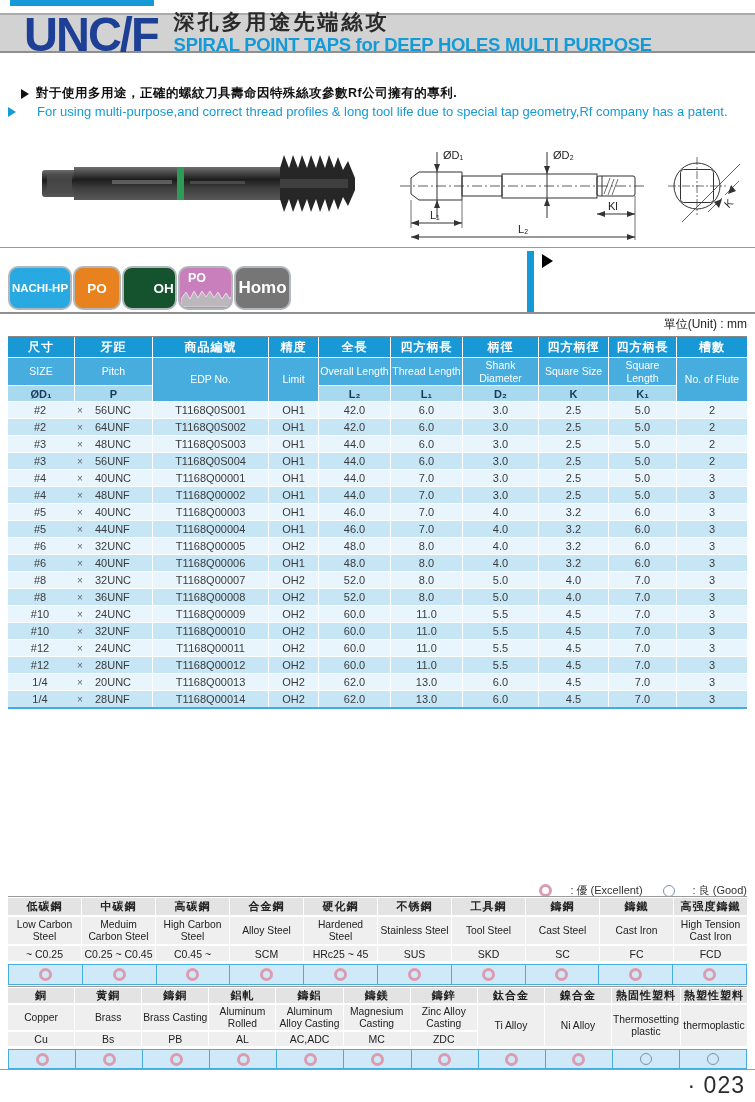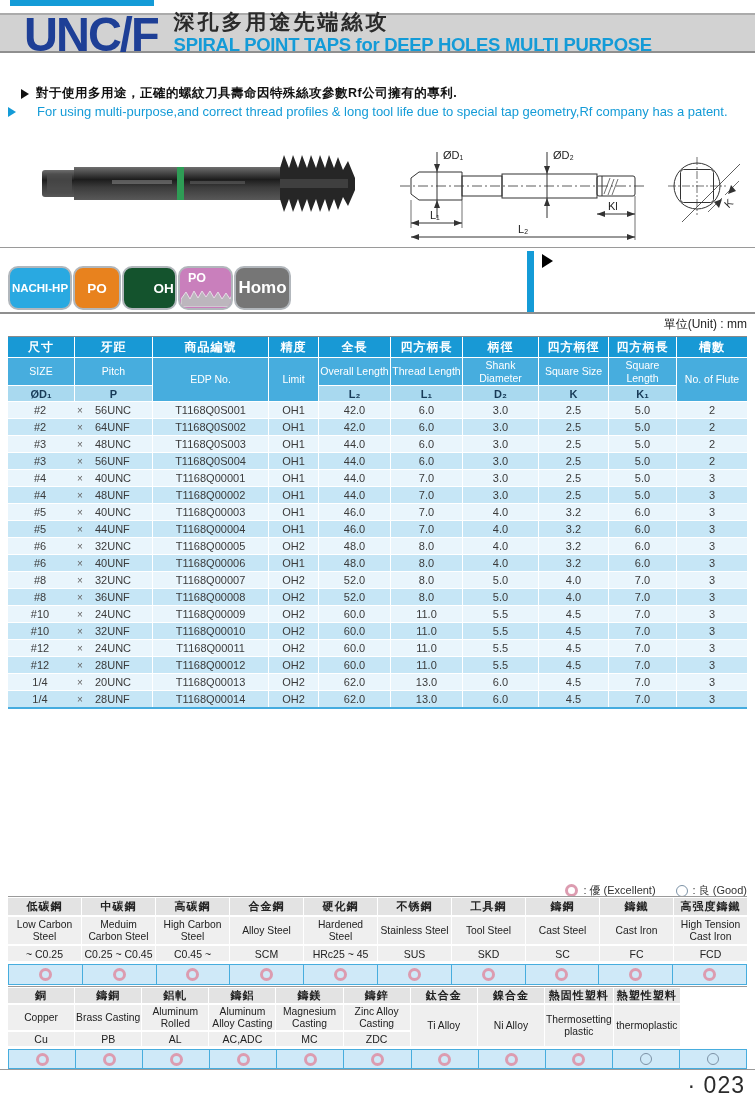": 優 (Excellent)" .legend .item { gap: 5px -> 18px }
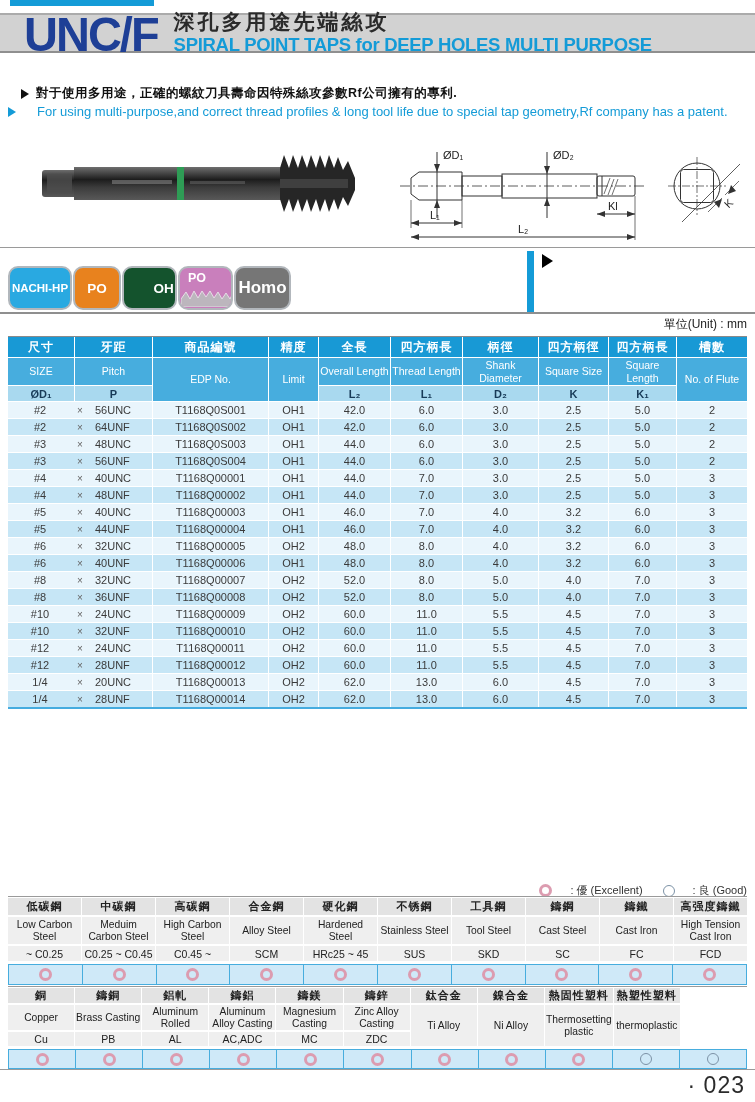"黄銅" div.mat-col { html: none -> <div> <div>黄銅</div> <div>Brass</div> <div>Bs</div> </div> }
